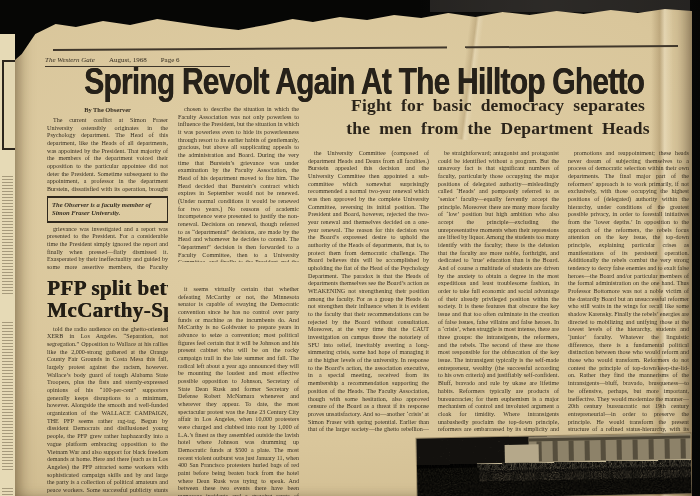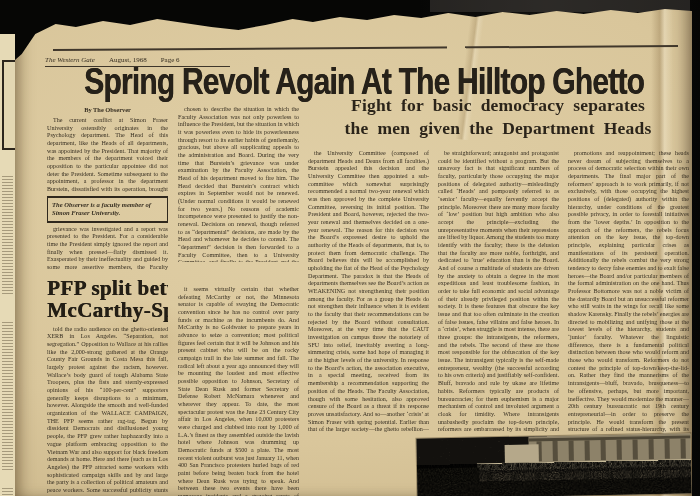"the men given the Department" div { text: given -> from }
